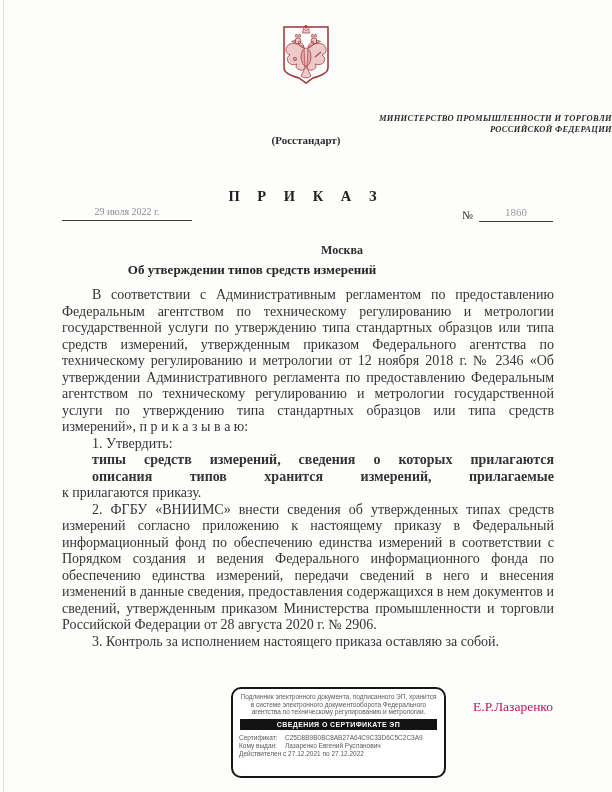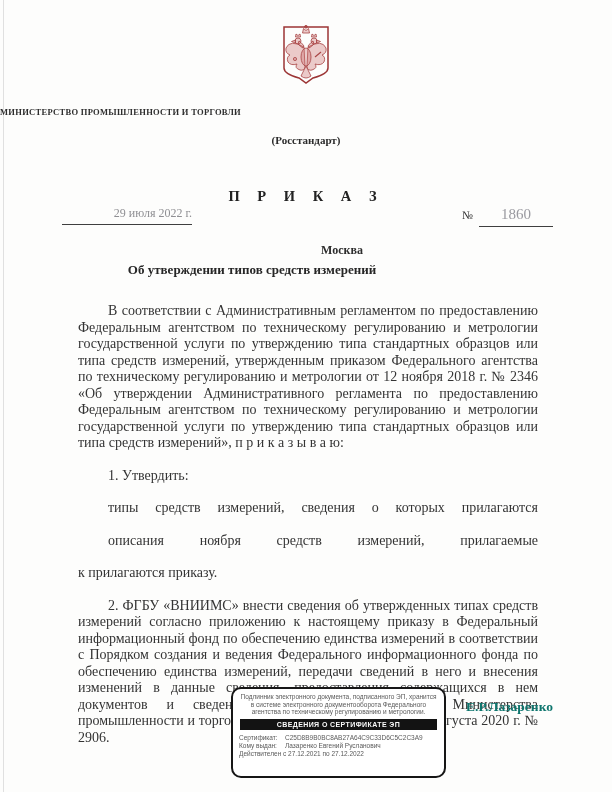"МИНИСТЕРСТВО ПРОМЫШЛЕННОСТИ И ТОРГОВЛИ" .ministry { font-style: none -> italic; text-align: left -> right; top: 107px -> 113px }
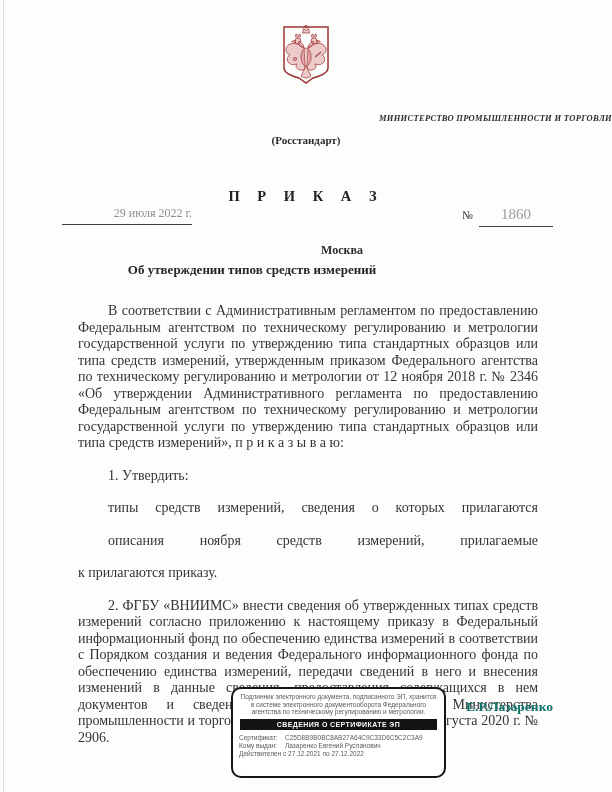"РОССИЙСКОЙ ФЕДЕРАЦИИ" div { html: none -> <div>РОССИЙСКОЙ ФЕДЕРАЦИИ</div> }
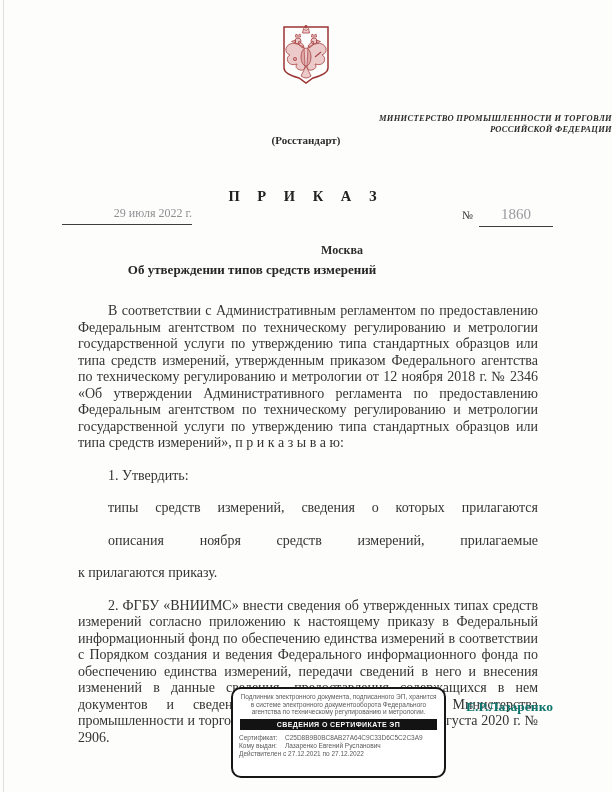"29 июля 2022 г." .date-block { font-size: 12px -> 10px; text-align: right -> center }
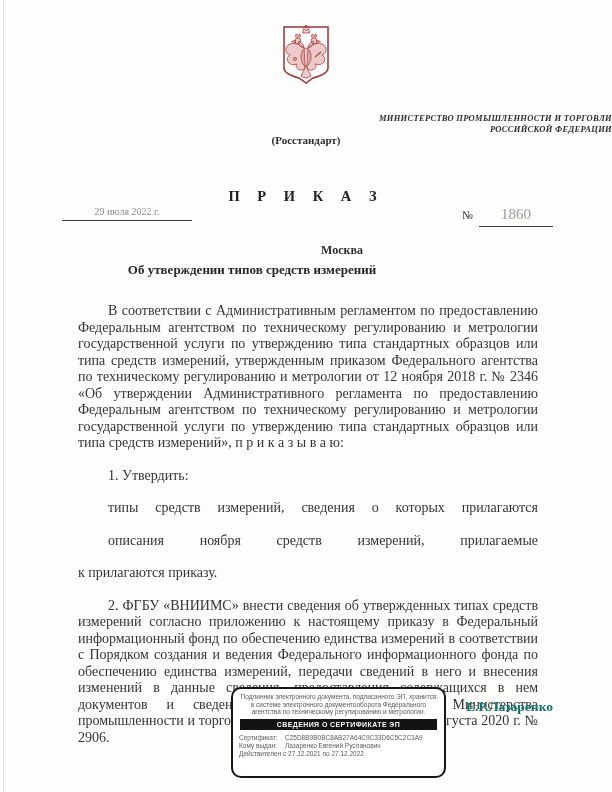"1860" .num-block { font-size: 15px -> 11px }
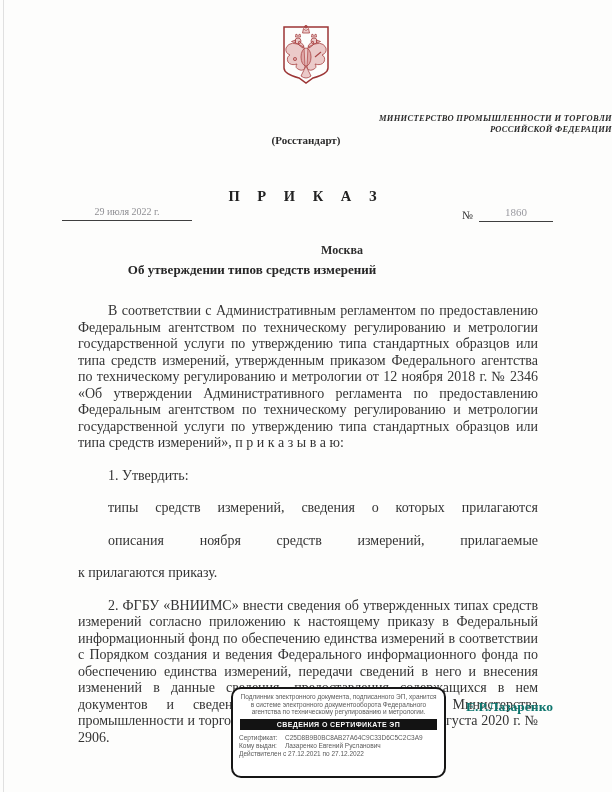"В соответствии с Административным" .body-text p { margin: 16px -> 0 }
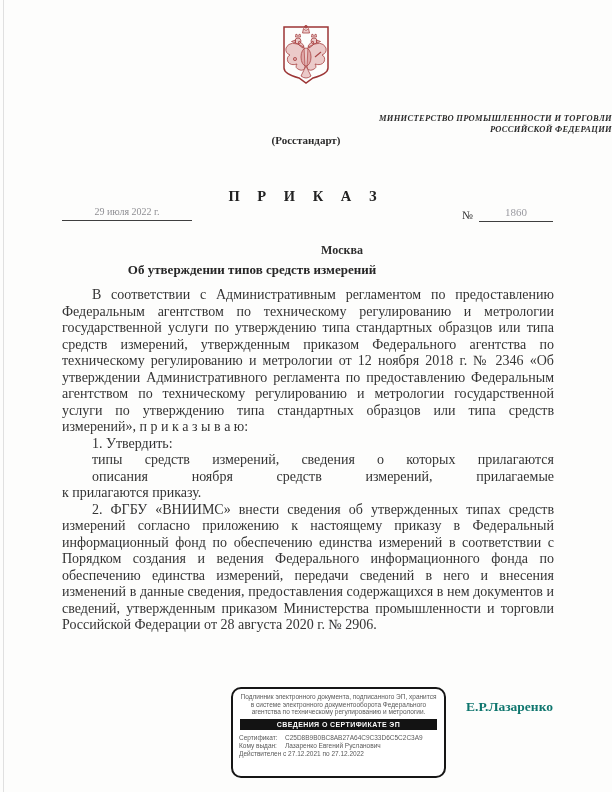"типы средств измерений, сведения о" .jline { font-weight: none -> bold }
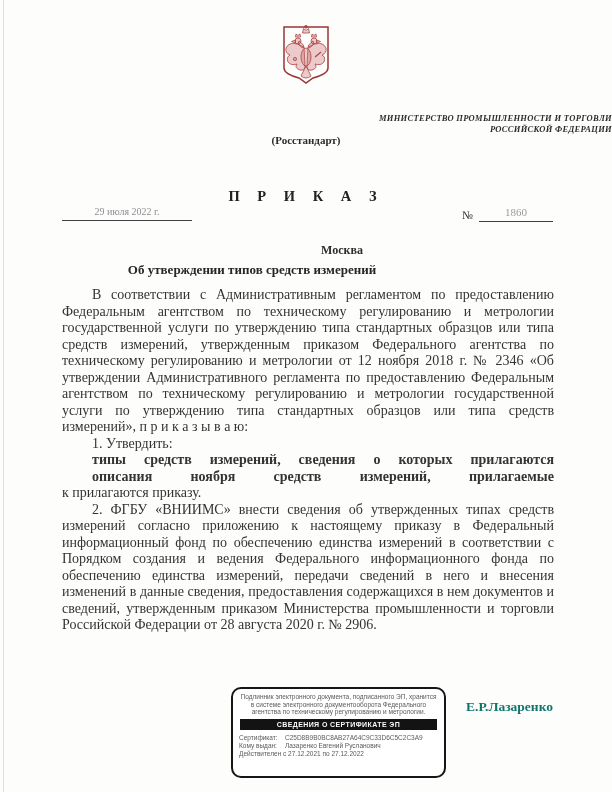"описания ноября средств измерений," p.ind { text: ноября средств -> типов хранится }
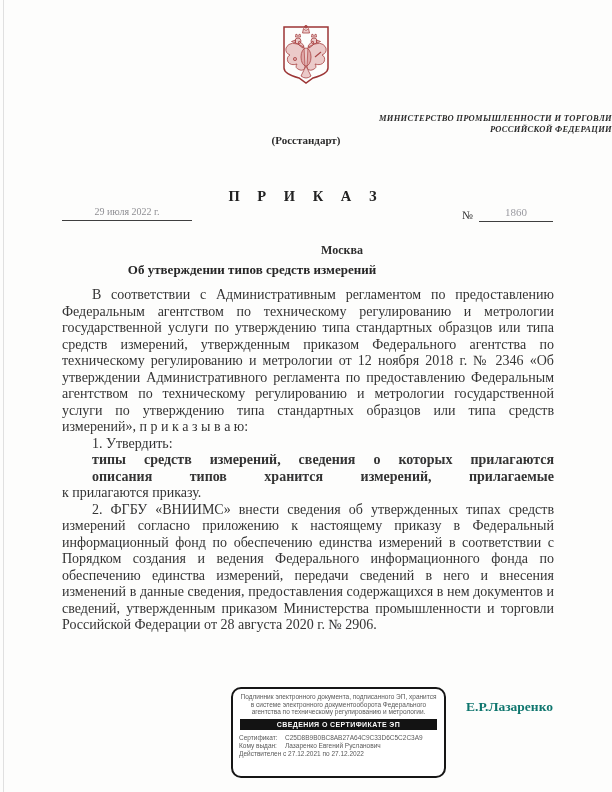"3. Контроль за исполнением настоящего" p.ind { html: none -> <p>3. Контроль за исполнением настоящего приказа оставляю за собой.</p> }
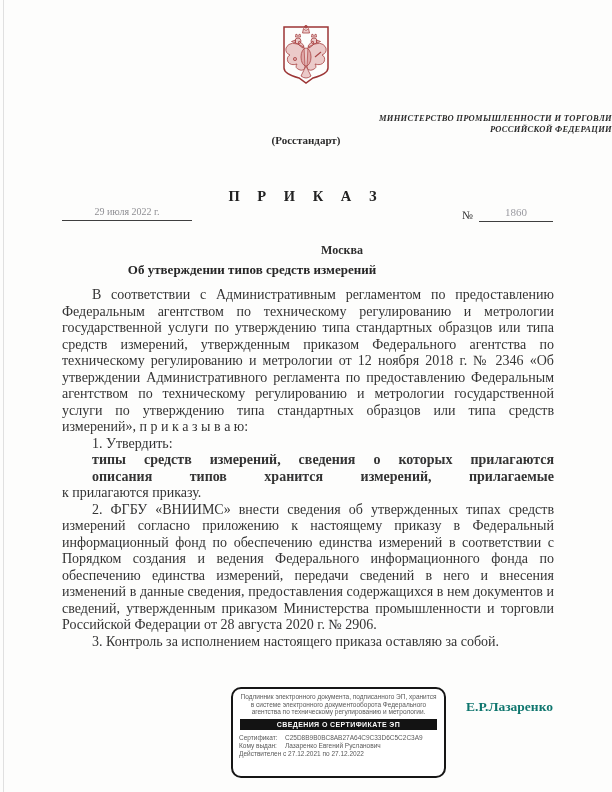"Е.Р.Лазаренко" .sig-name { color: #0f766e -> #be185d; font-weight: bold -> none }
